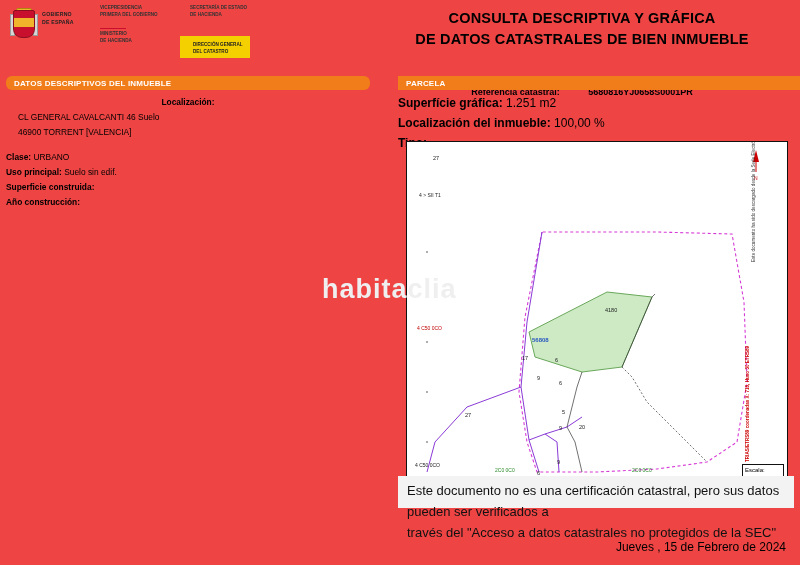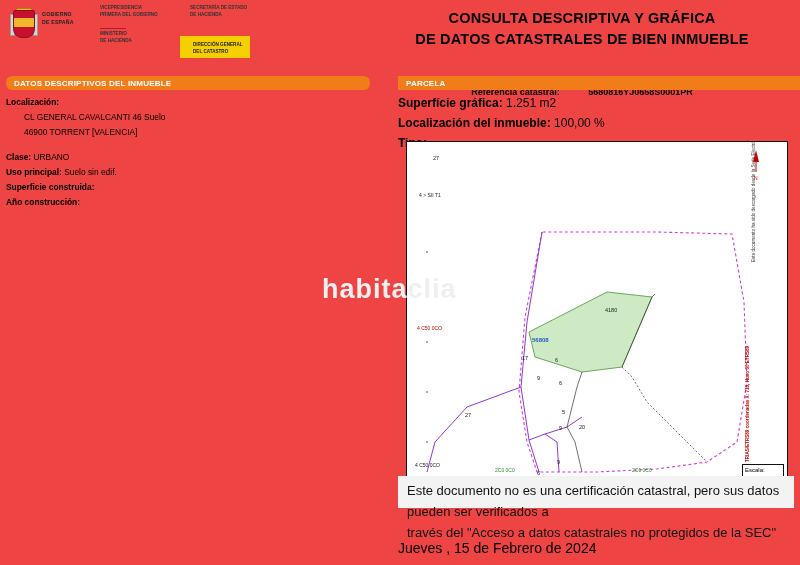"Localización:" .lbl { text-align: none -> center }
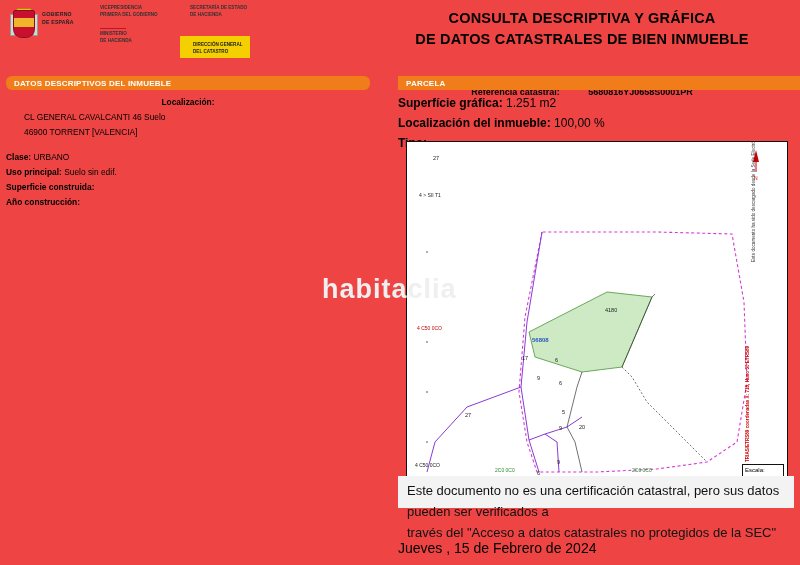"CL GENERAL CAVALCANTI 46 Suelo" .addr-line { margin-left: 18px -> 12px }
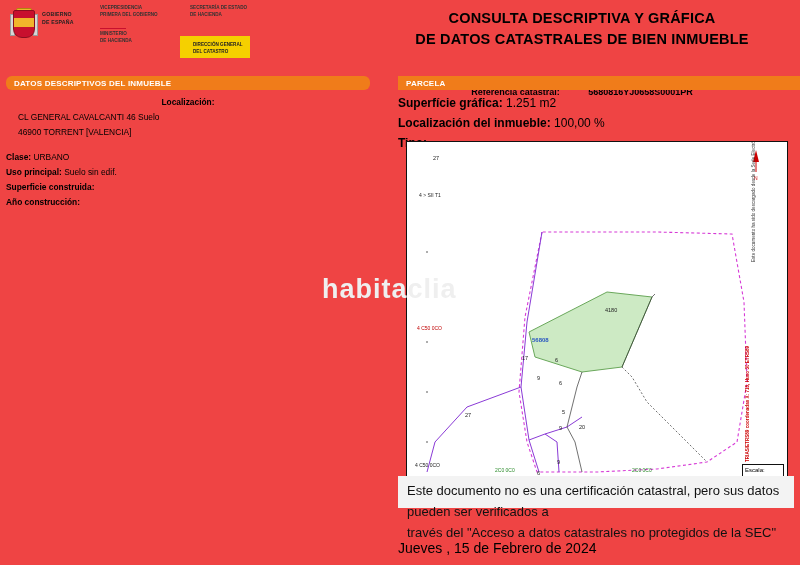"Jueves , 15 de Febrero" .date-line { font-size: 14px -> 12px; text-align: none -> right }
